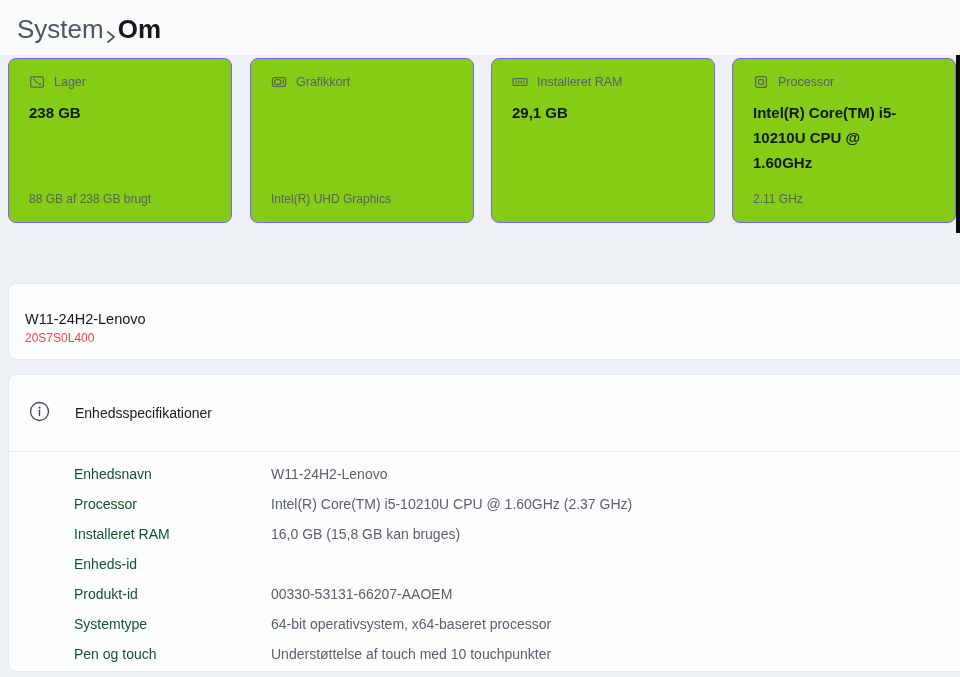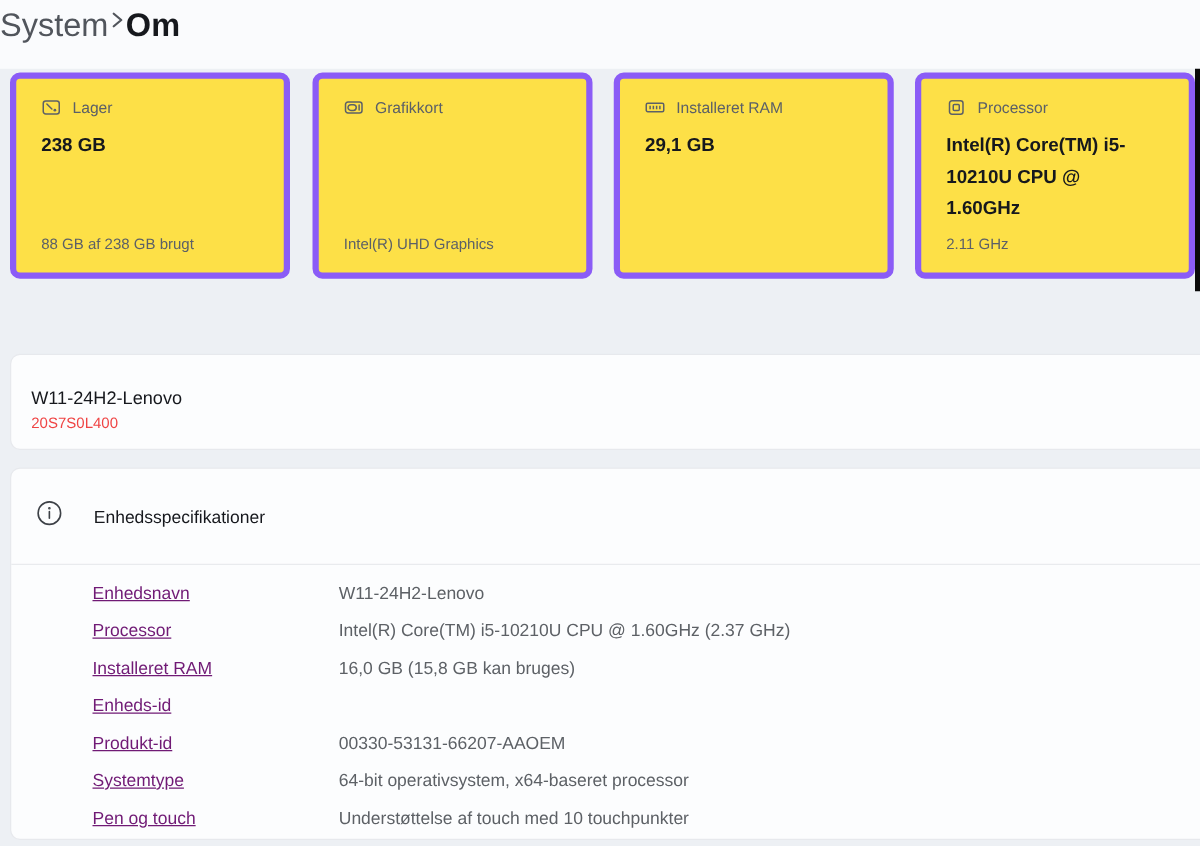"System" .breadcrumb { align-items: flex-start -> flex-end; left: 0 -> 17px }
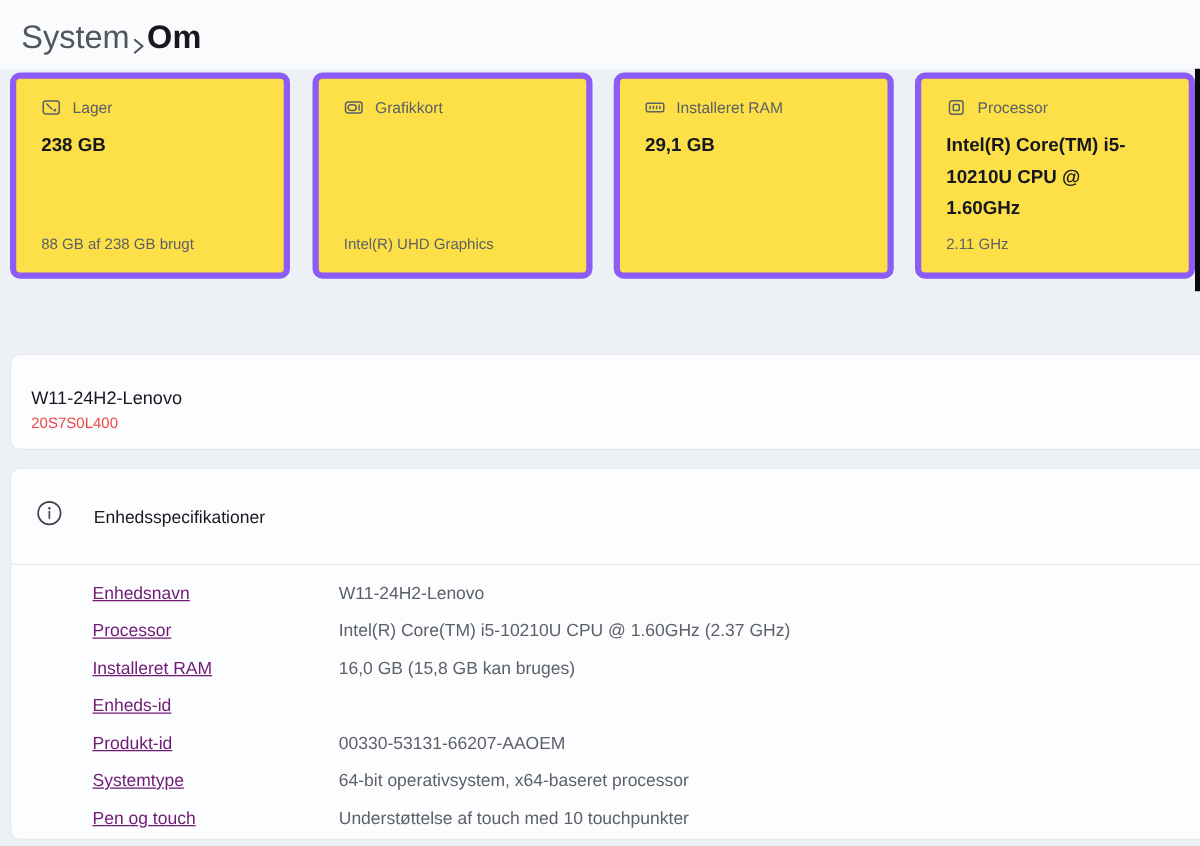"Lager" .card { background: #fde047 -> #84cc16; border: 5px solid #8b5cf6 -> 1px solid #8b5cf6 }
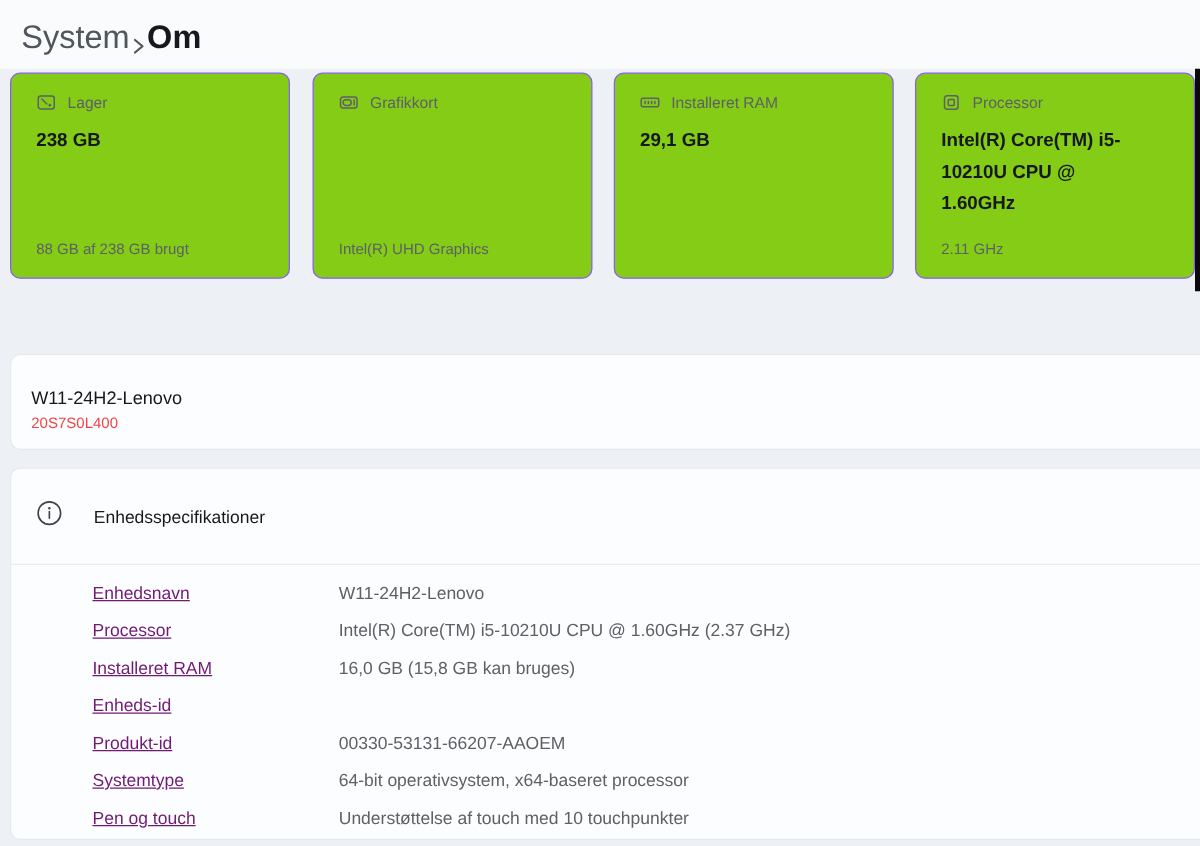"Enhedsnavn" .spec-label { color: #701a75 -> #14532d; text-decoration: underline -> none }
